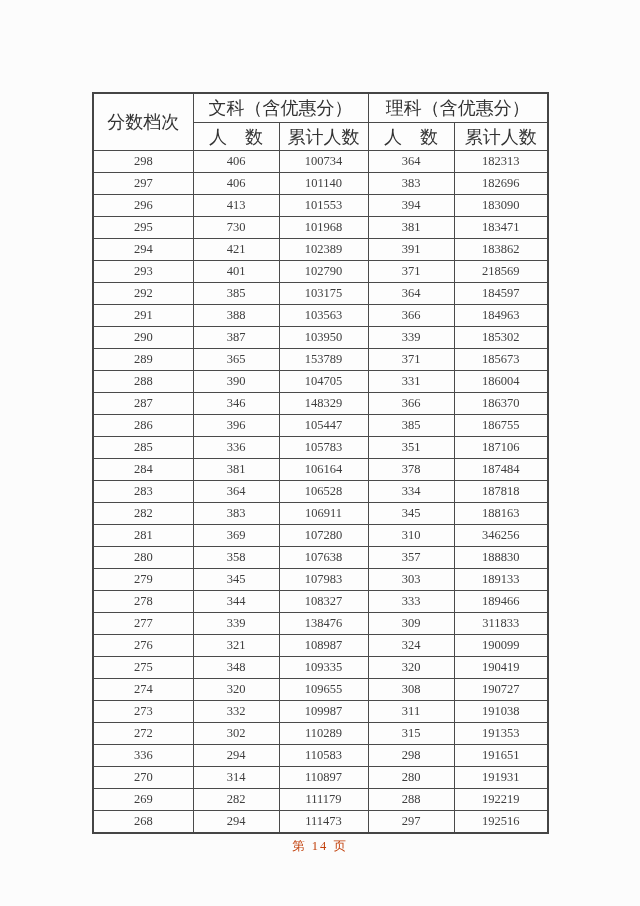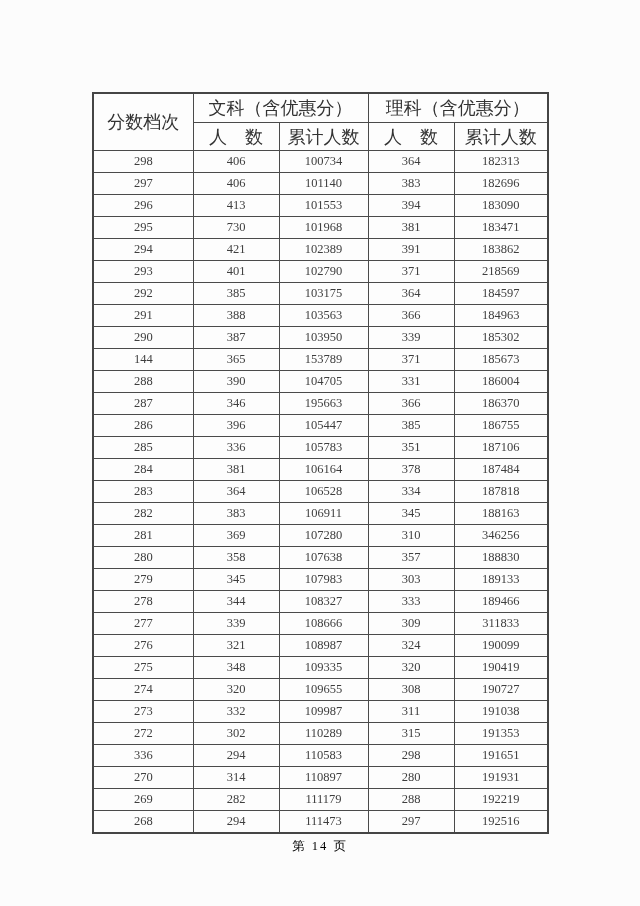"144" td { text: 144 -> 289 }
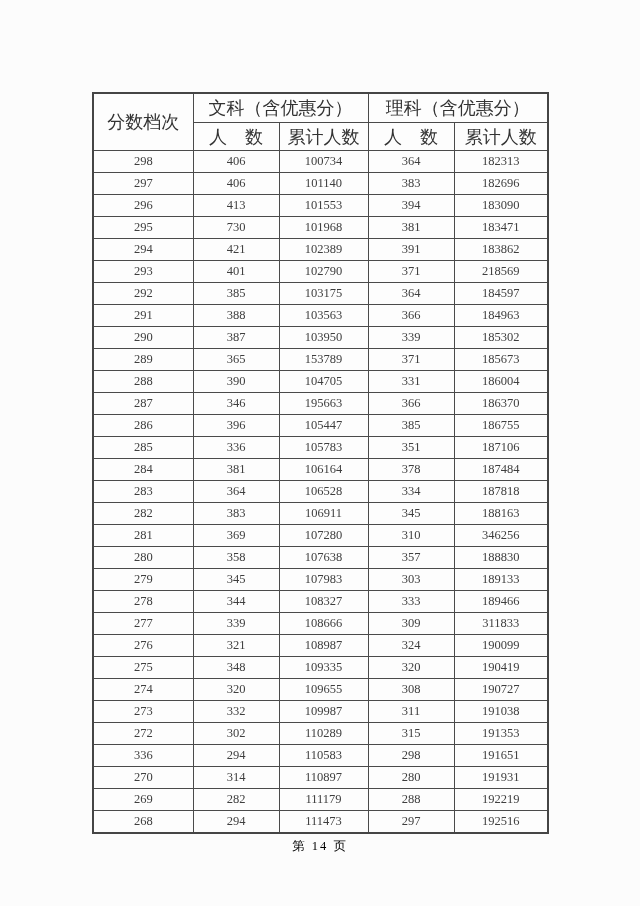"195663" td { text: 195663 -> 148329 }
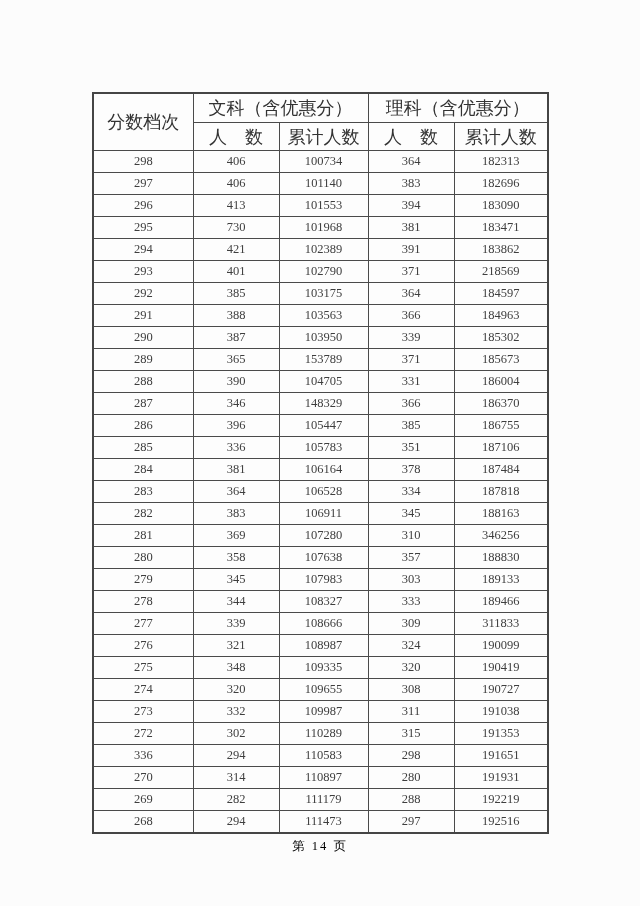"108666" td { text: 108666 -> 138476 }
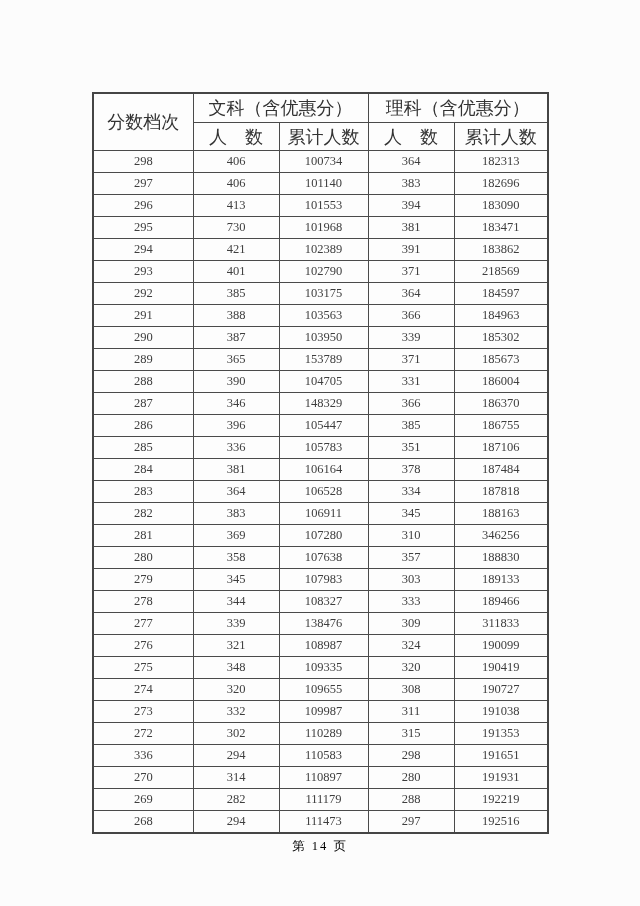"第 14 页" .page-footer { color: #000000 -> #c2410c }
